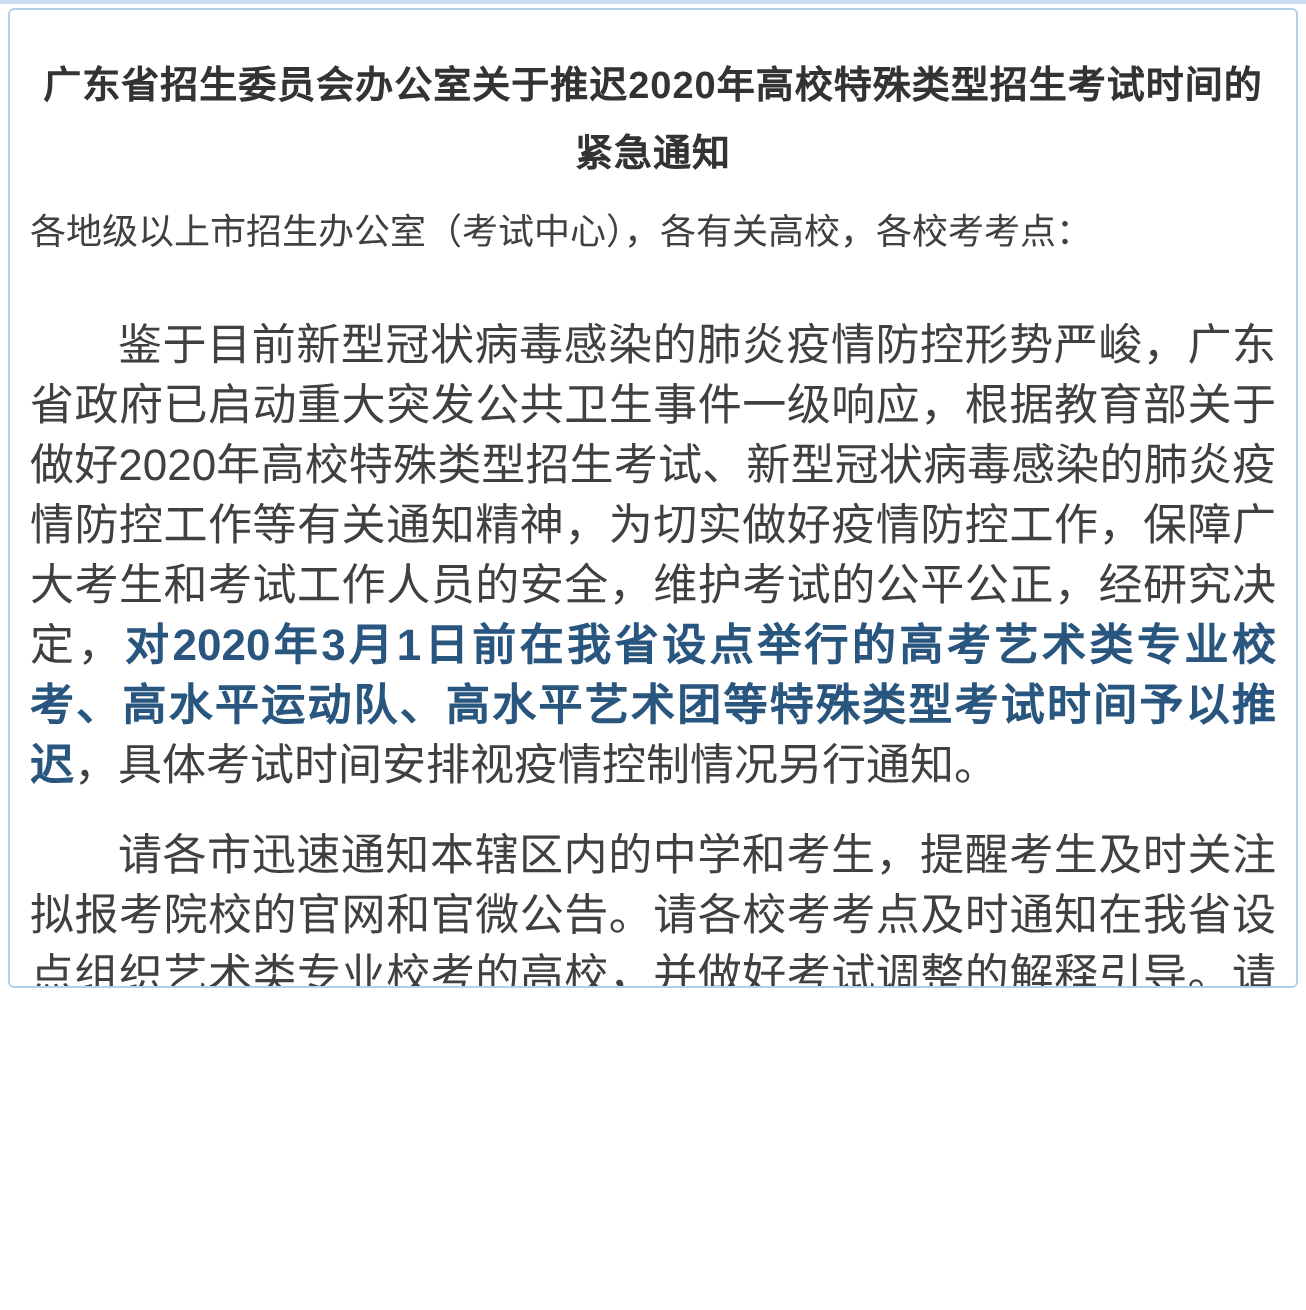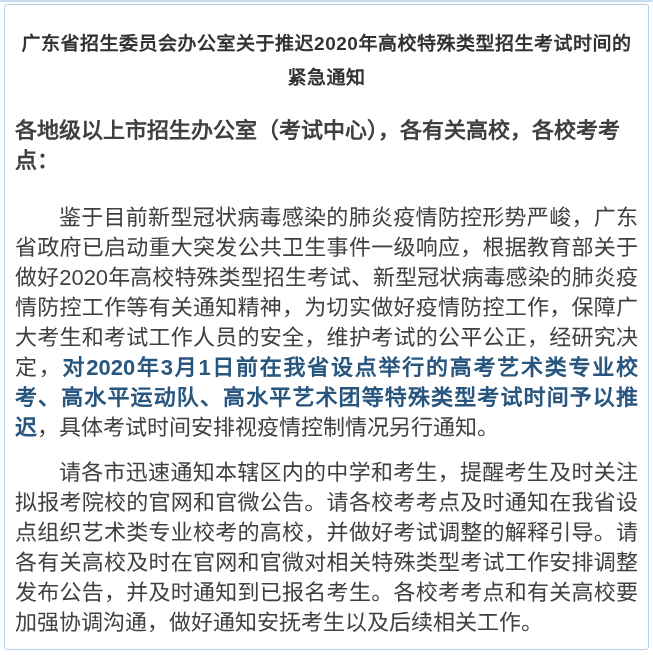"广东省招生委员会办公室关于推迟2020年高校特殊类型招生考试时间的" .notice-box { height: 646px -> 490px }
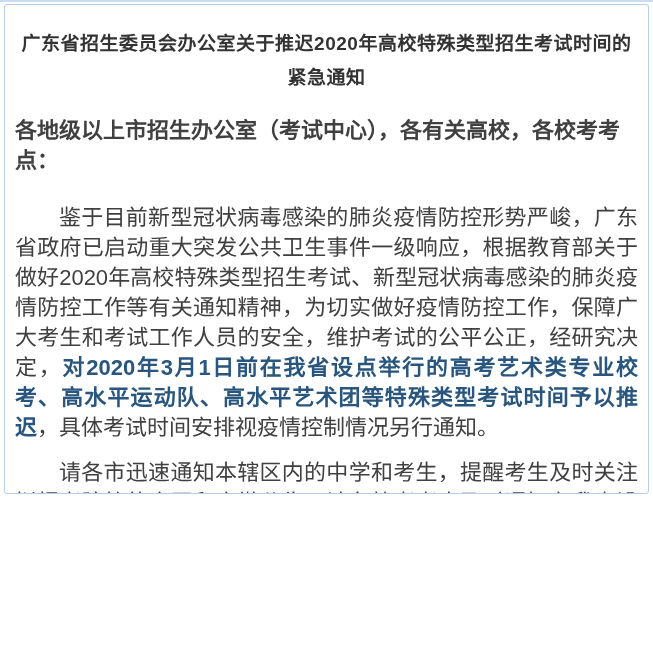"各地级以上市招生办公室（考试中心），各有关高校，各校考考点：" .salutation { font-size: 22px -> 18px; font-weight: bold -> none; margin-top: 21px -> 6px }
